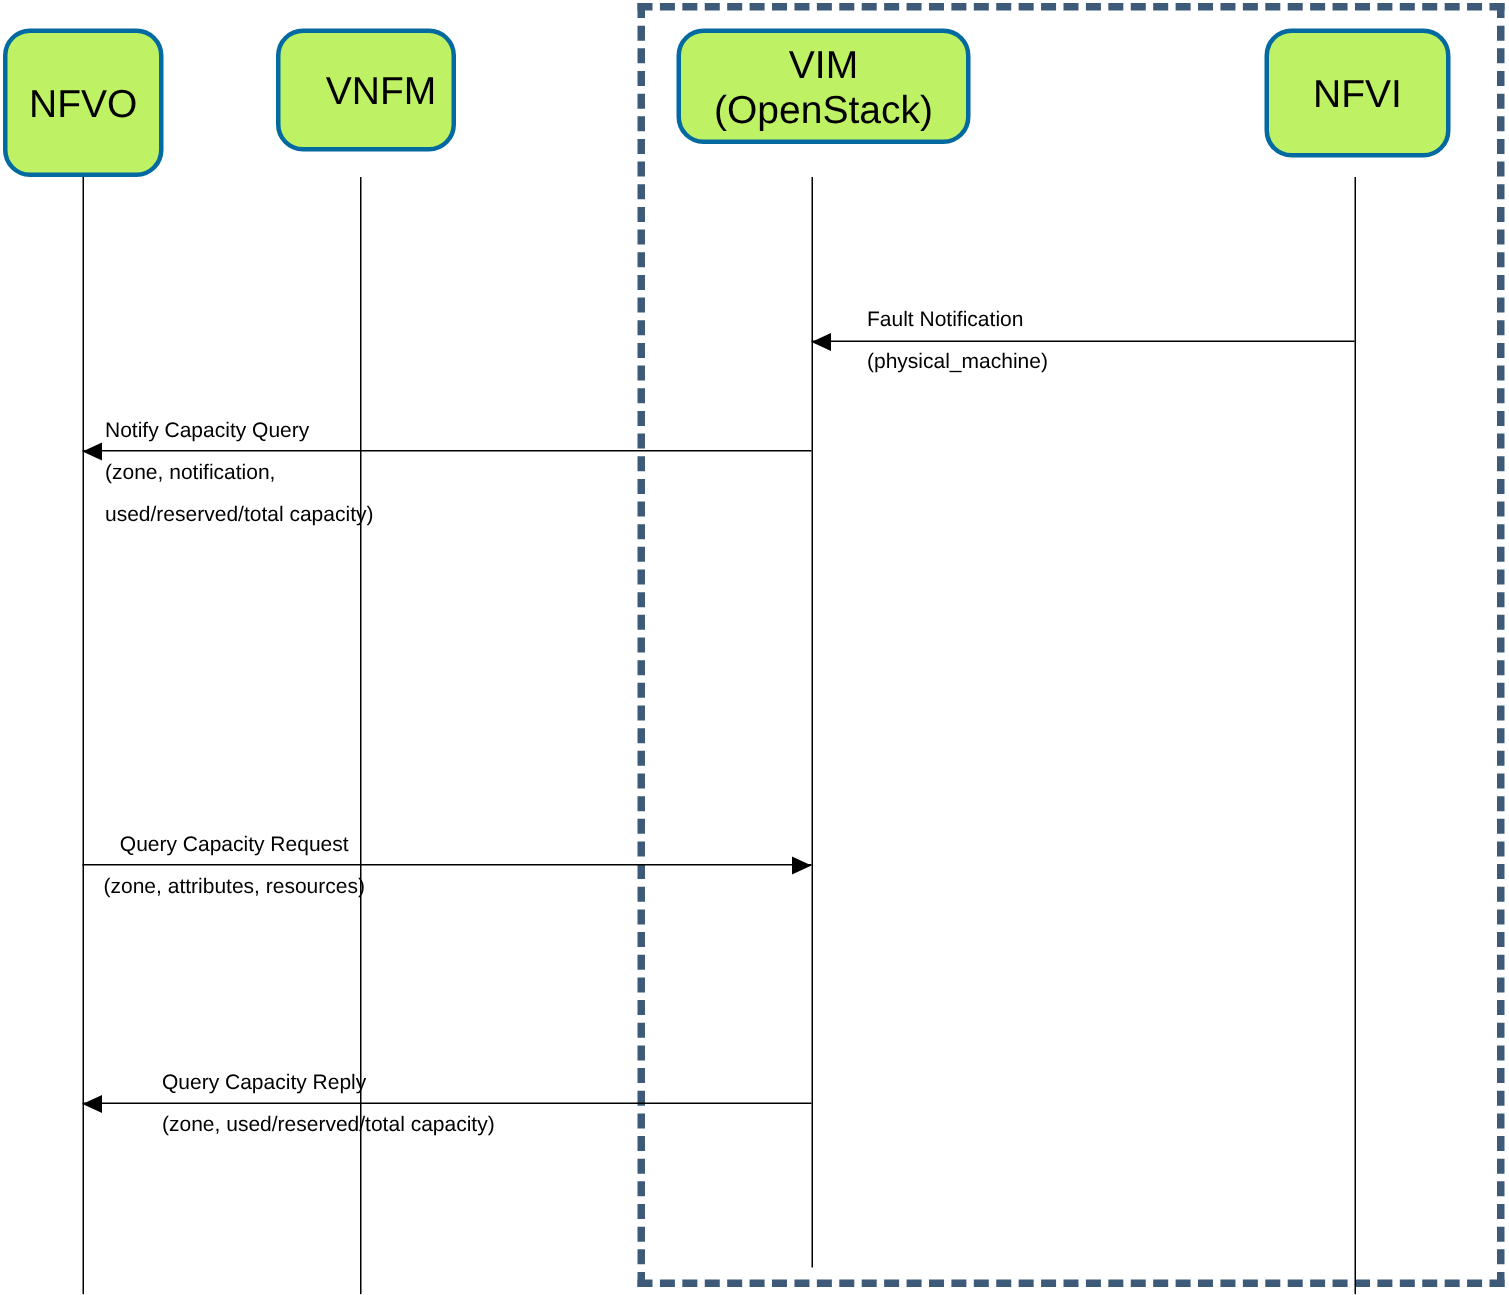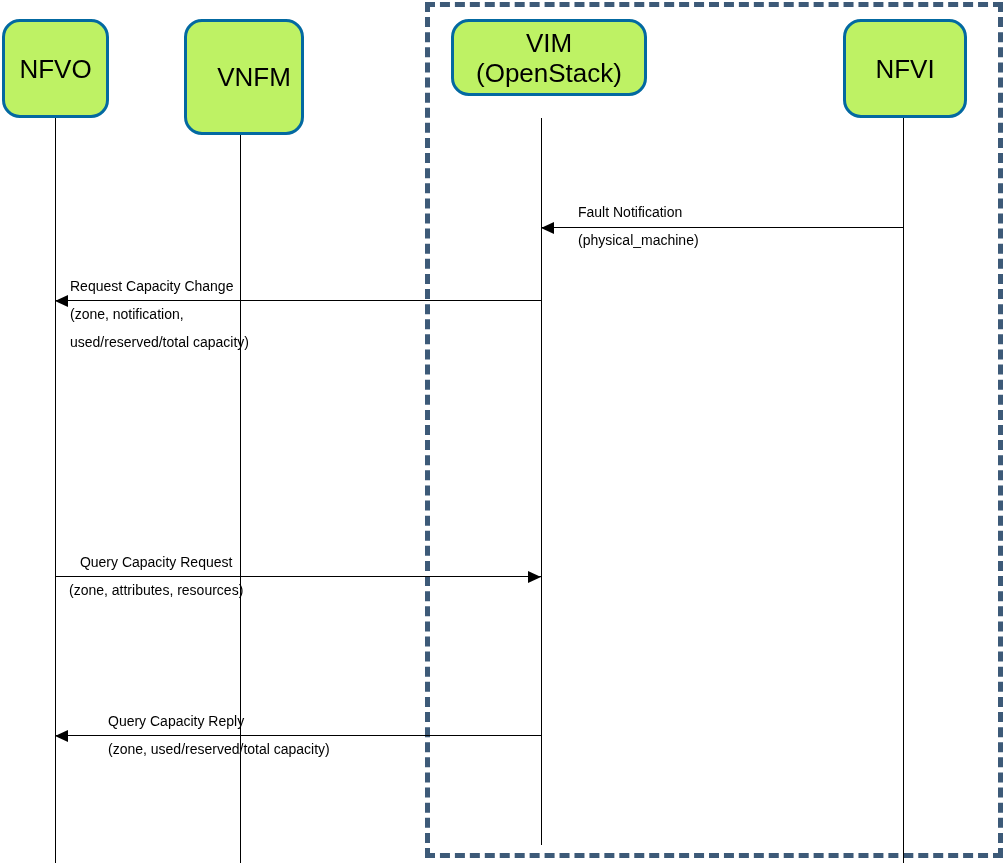"VNFM" div.participant { height: 116px -> 82px }
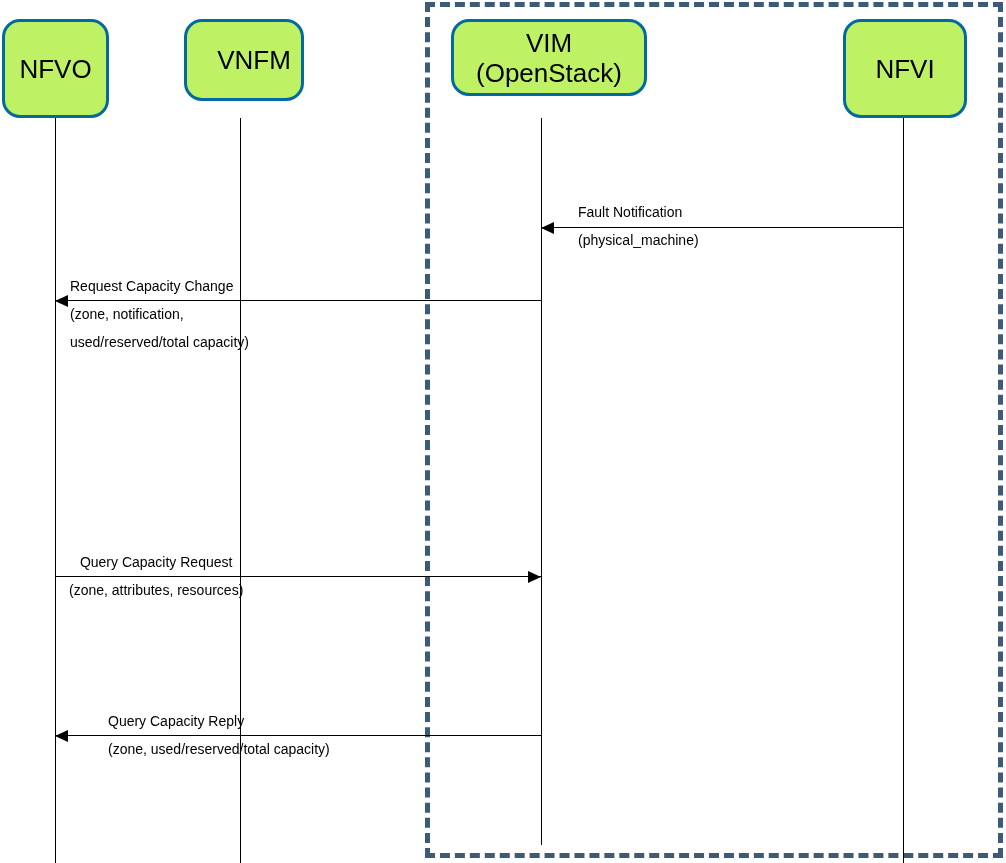"NFVI" div.participant { height: 99px -> 86px }
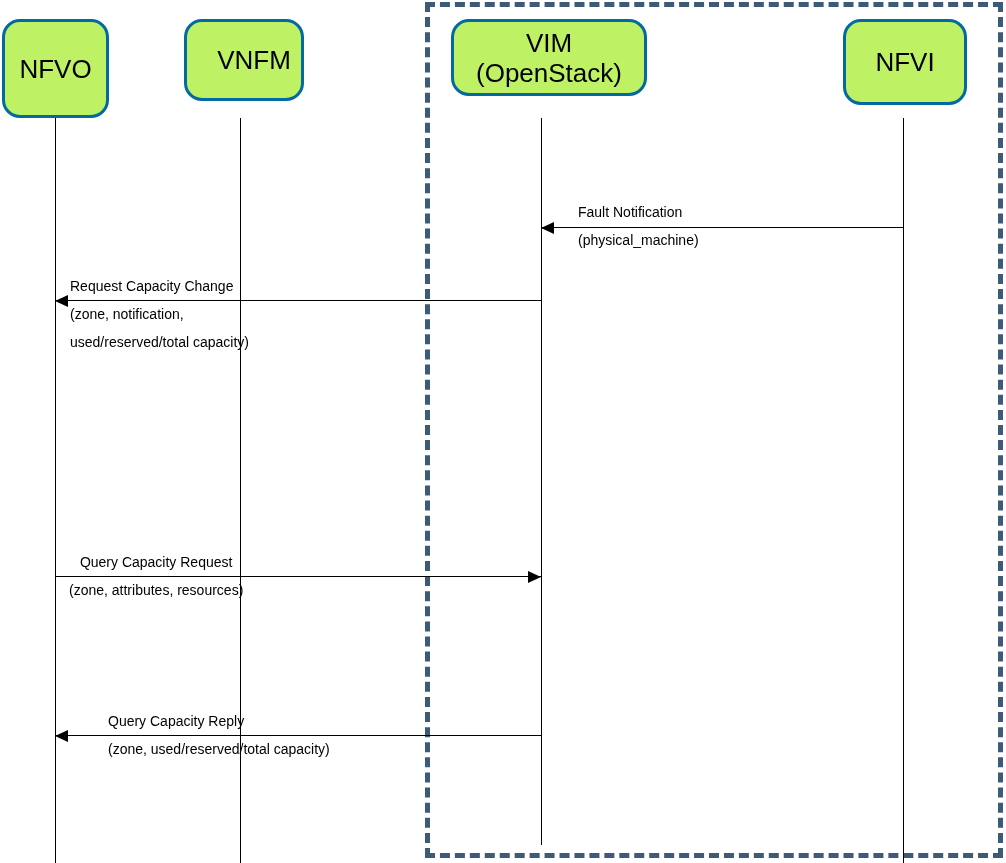"Request Capacity Change" div.msg-label { text: Request Capacity Change -> Notify Capacity Query }
